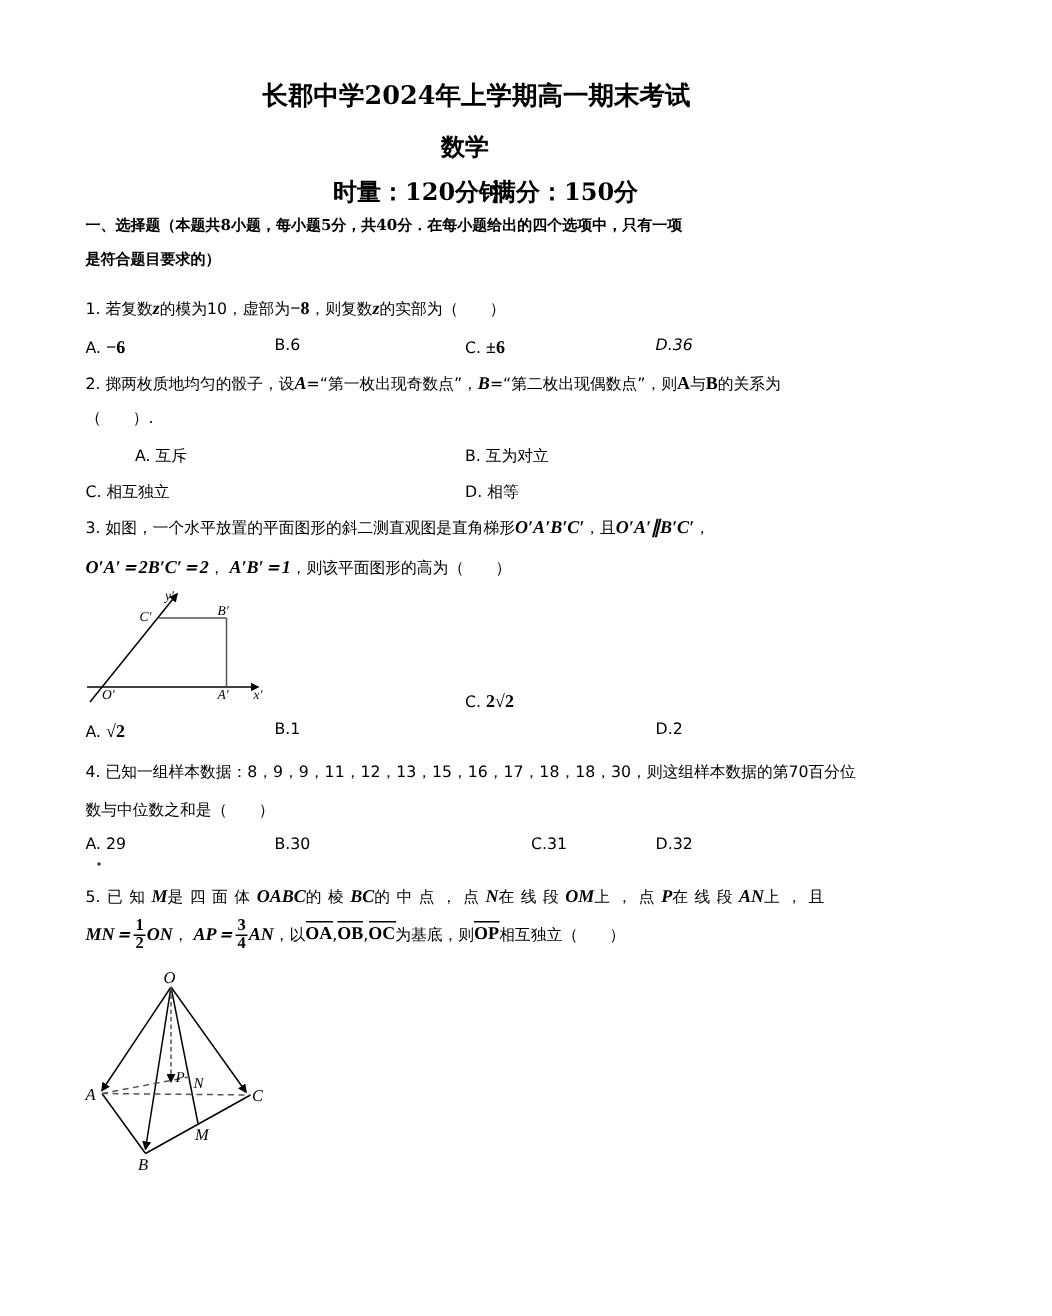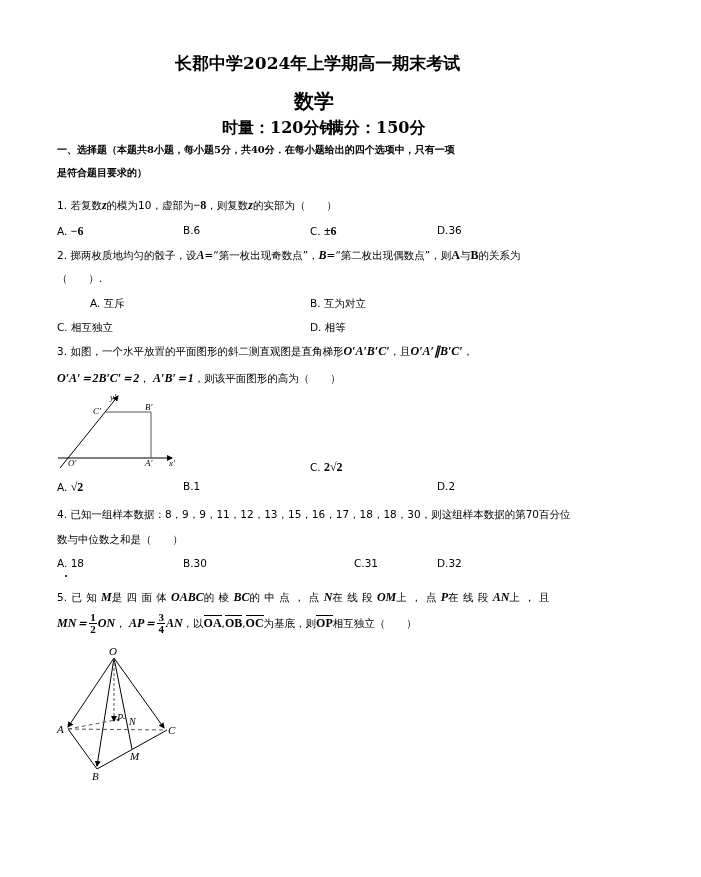"数学" .subtitle { font-size: 20px -> 16px }
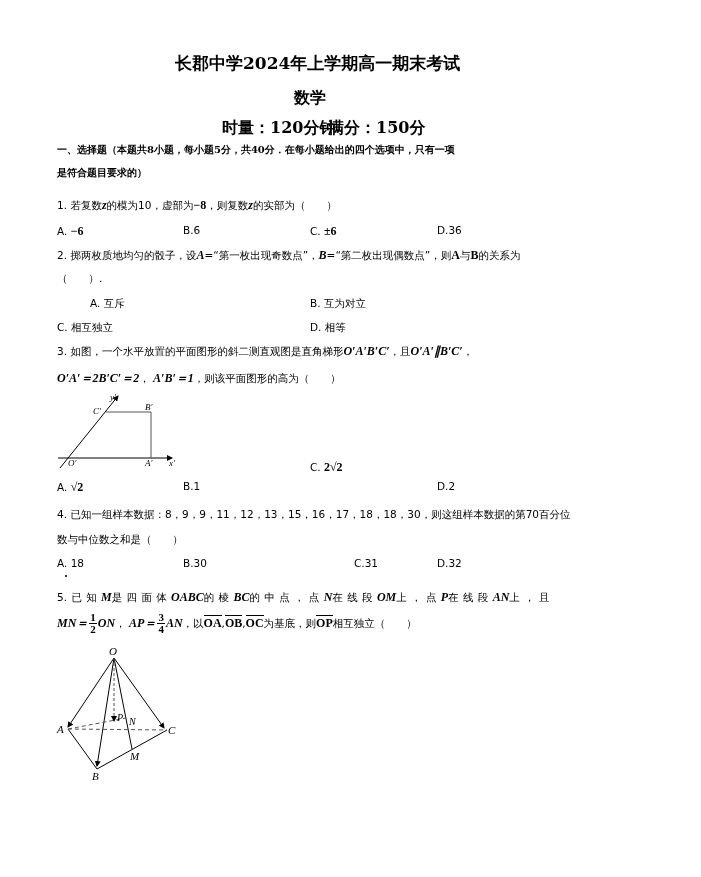"D.36" div.abs { font-style: none -> italic }
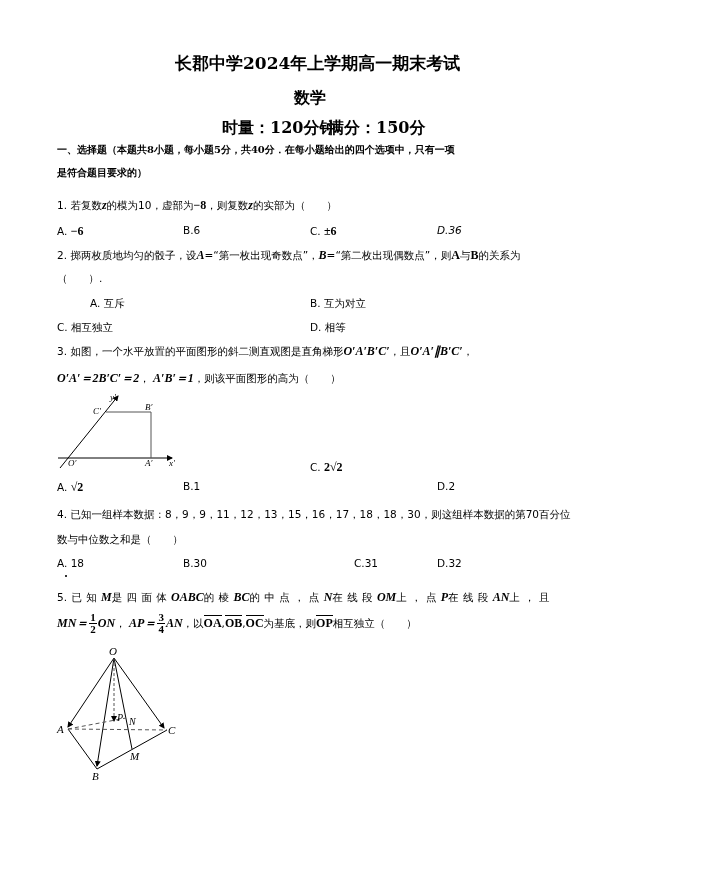"18" span { text: 18 -> 29 }
